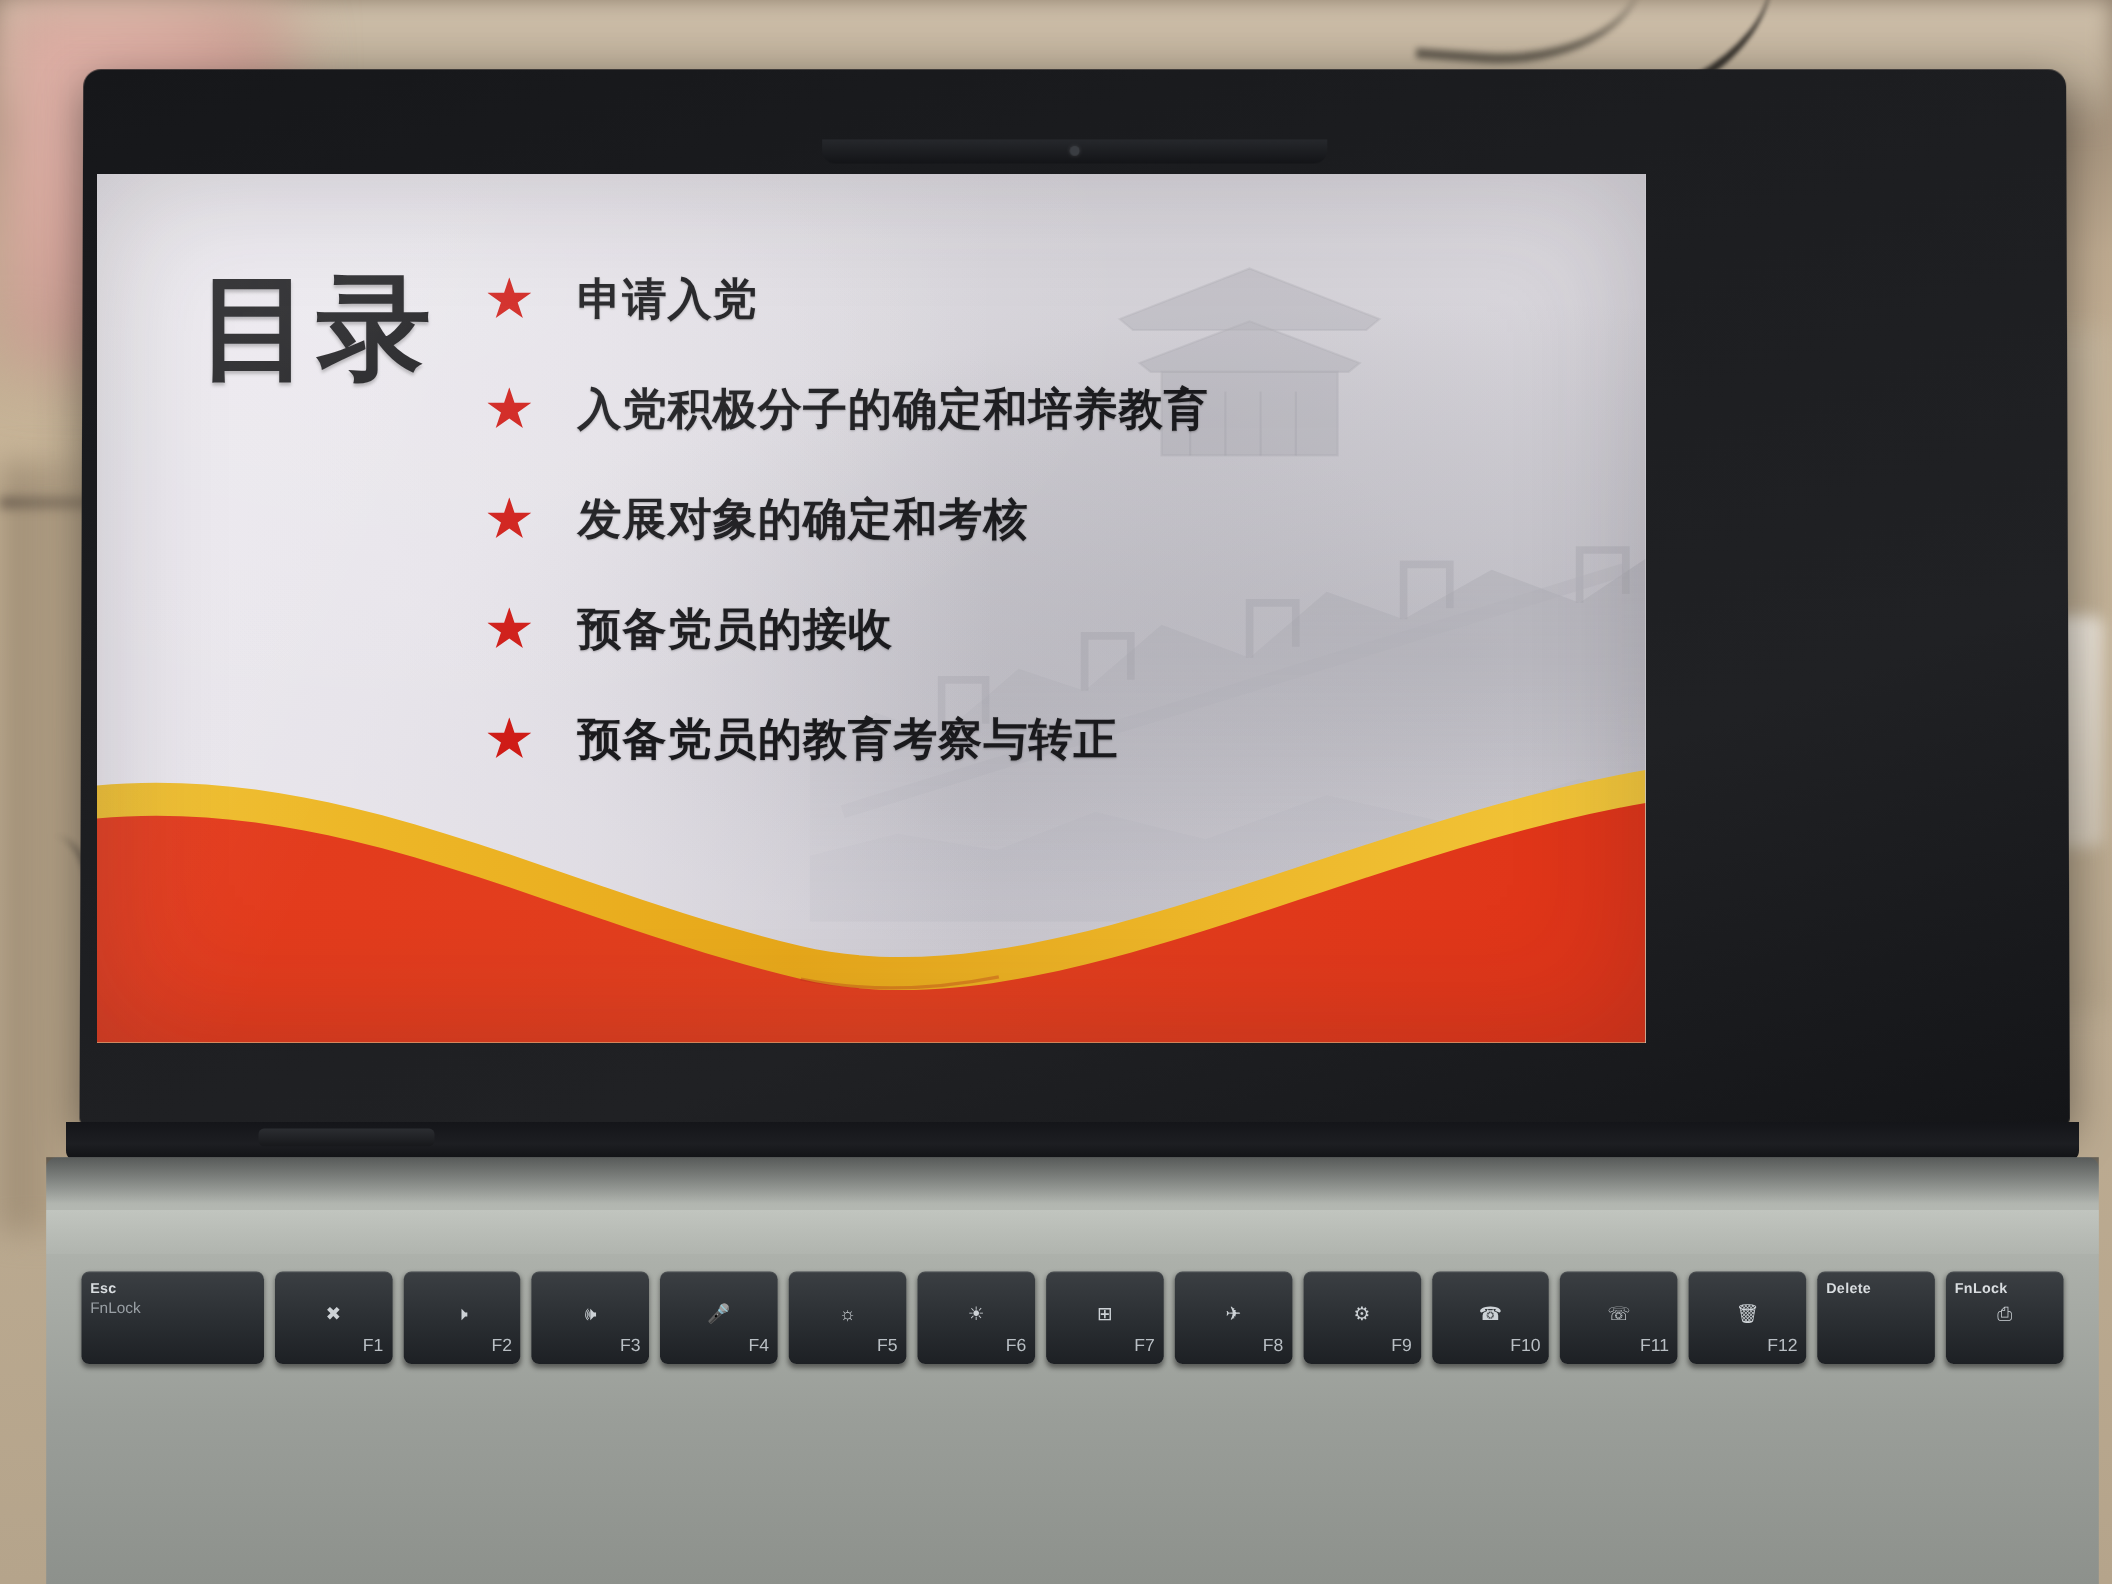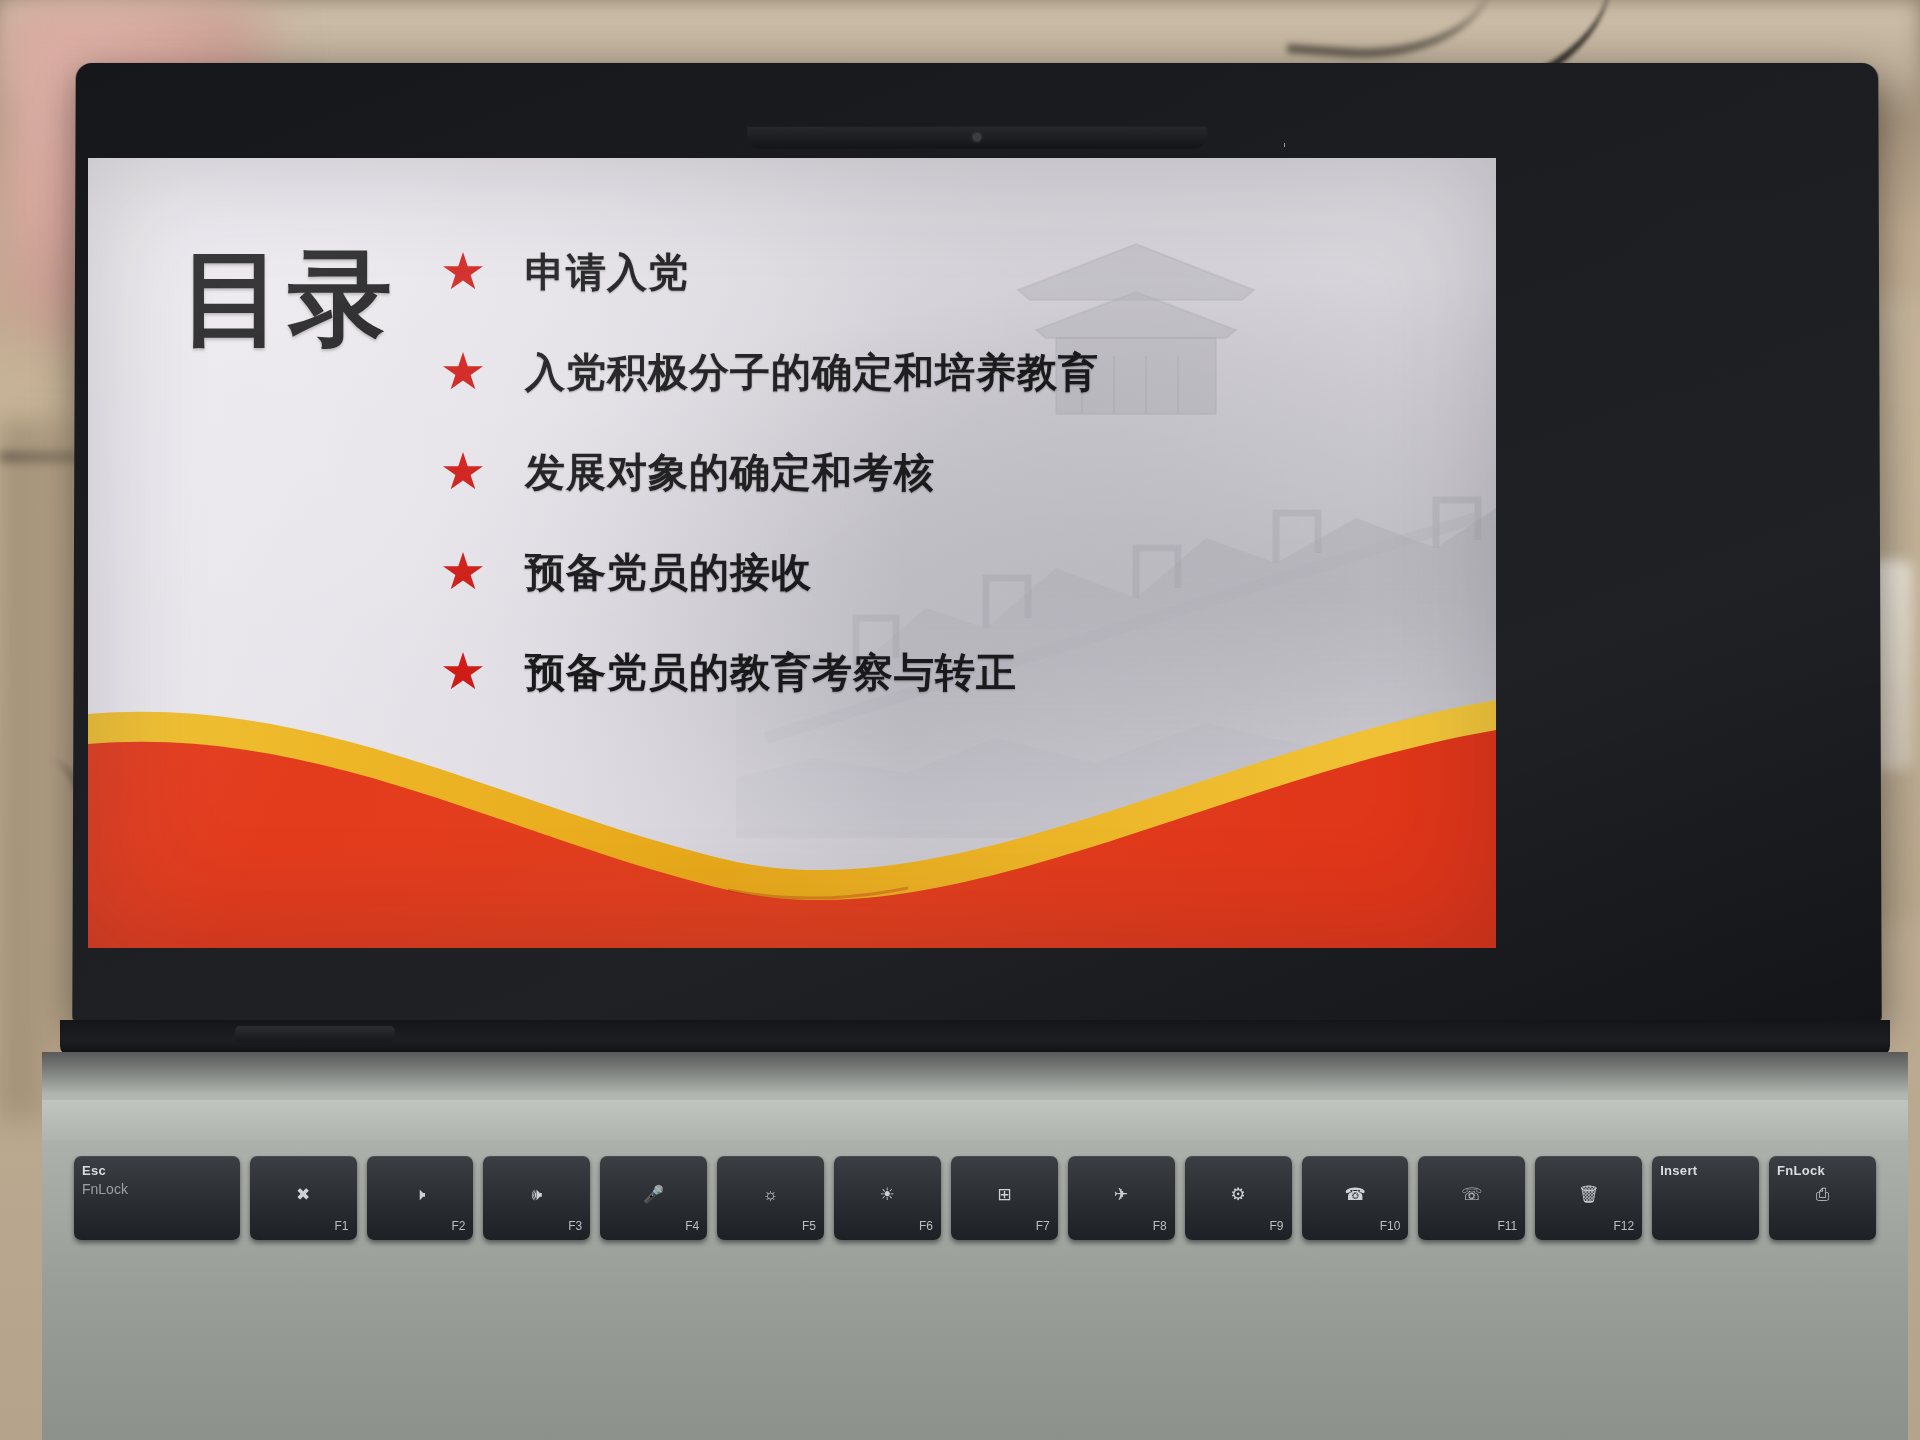"Insert" span.k-main { text: Insert -> Delete }
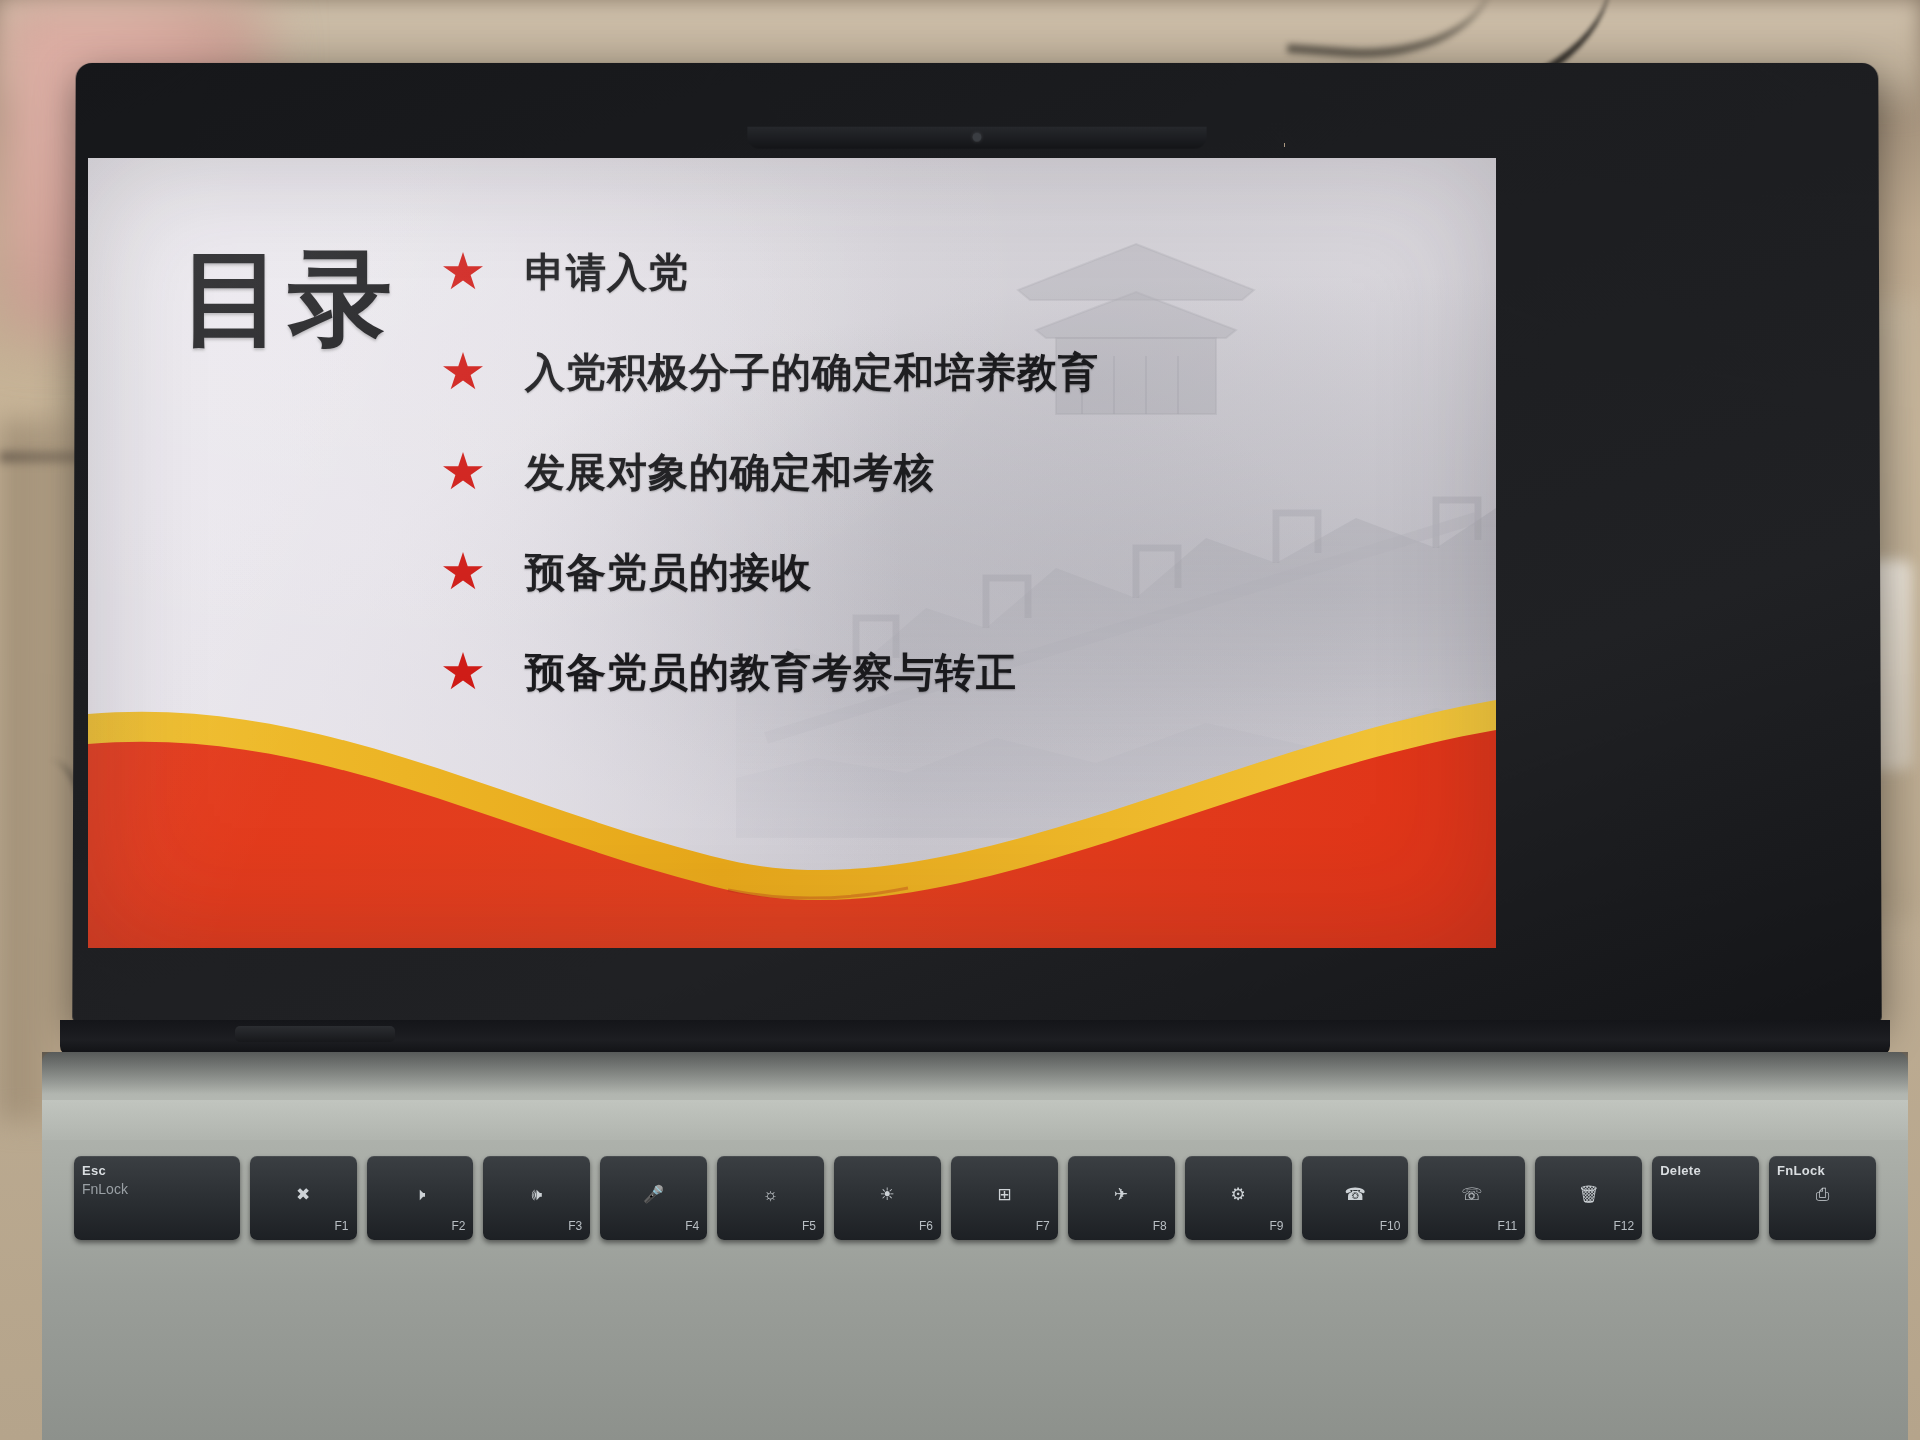"F1" .key .k-fn { font-size: 12px -> 16px }
